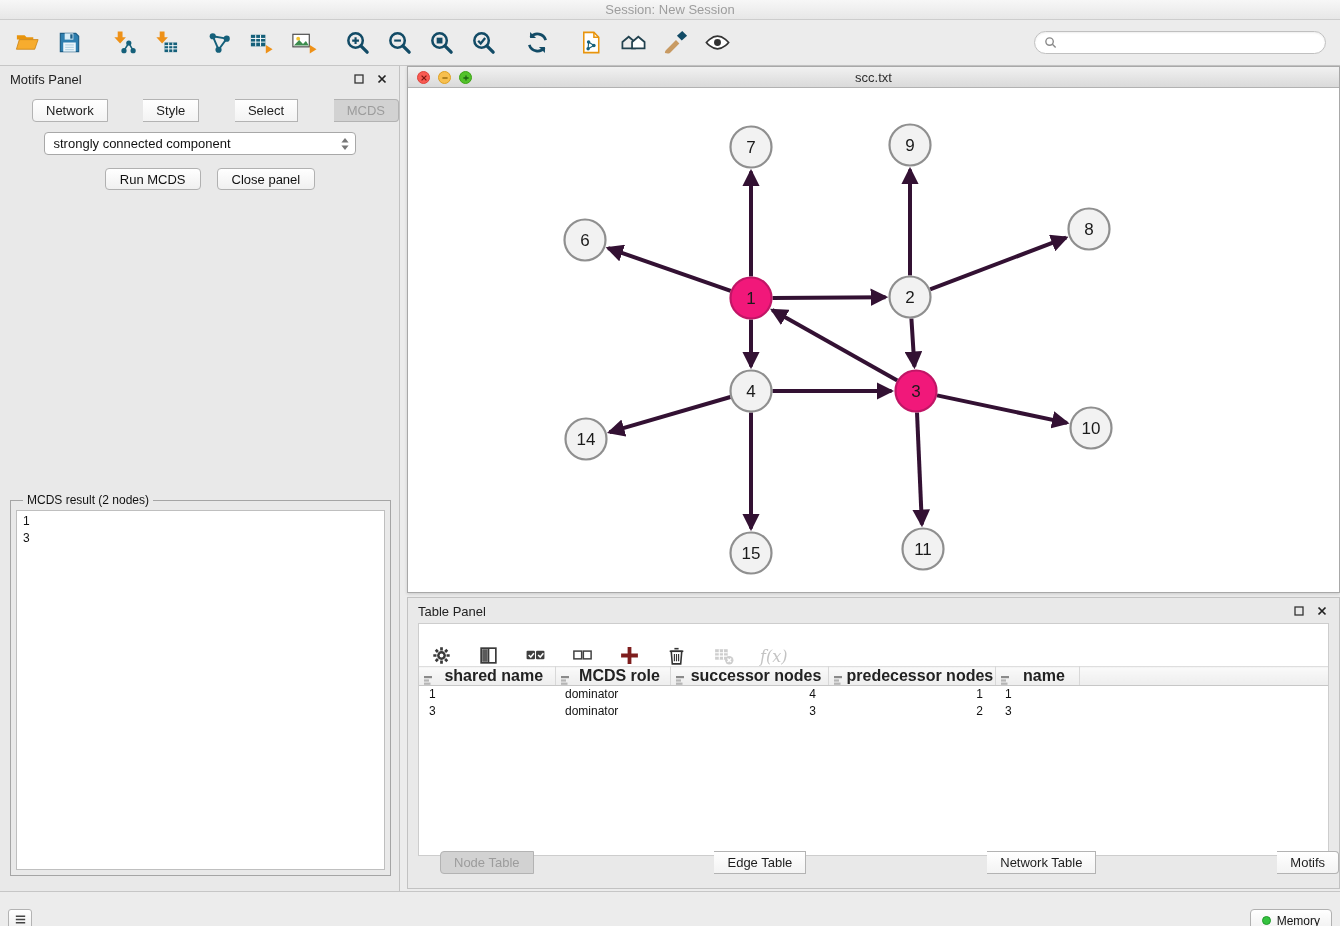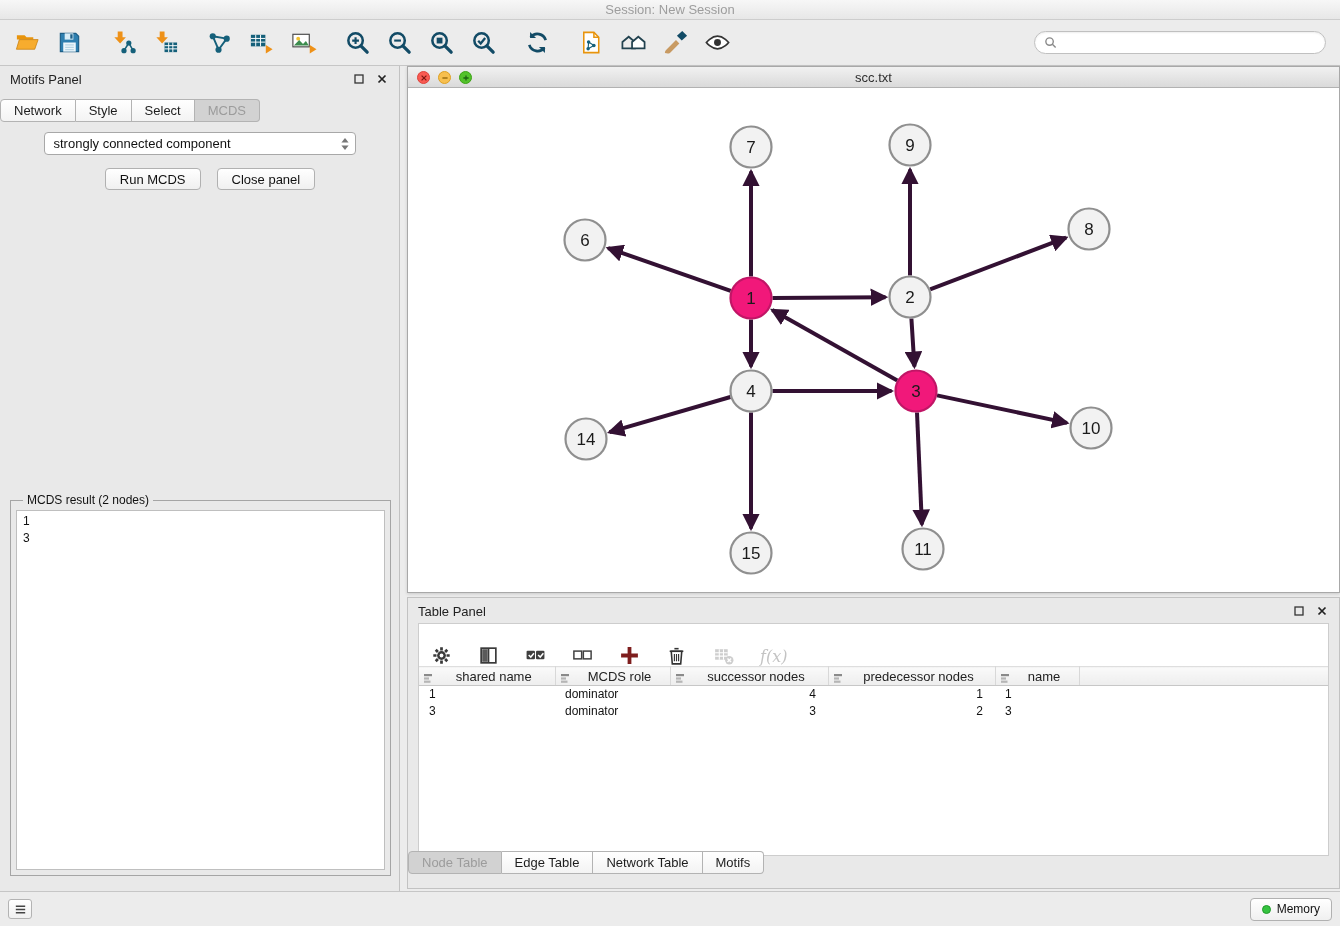"Network" .seg-tabs { justify-content: flex-start -> space-between; margin-left: none -> 32px }
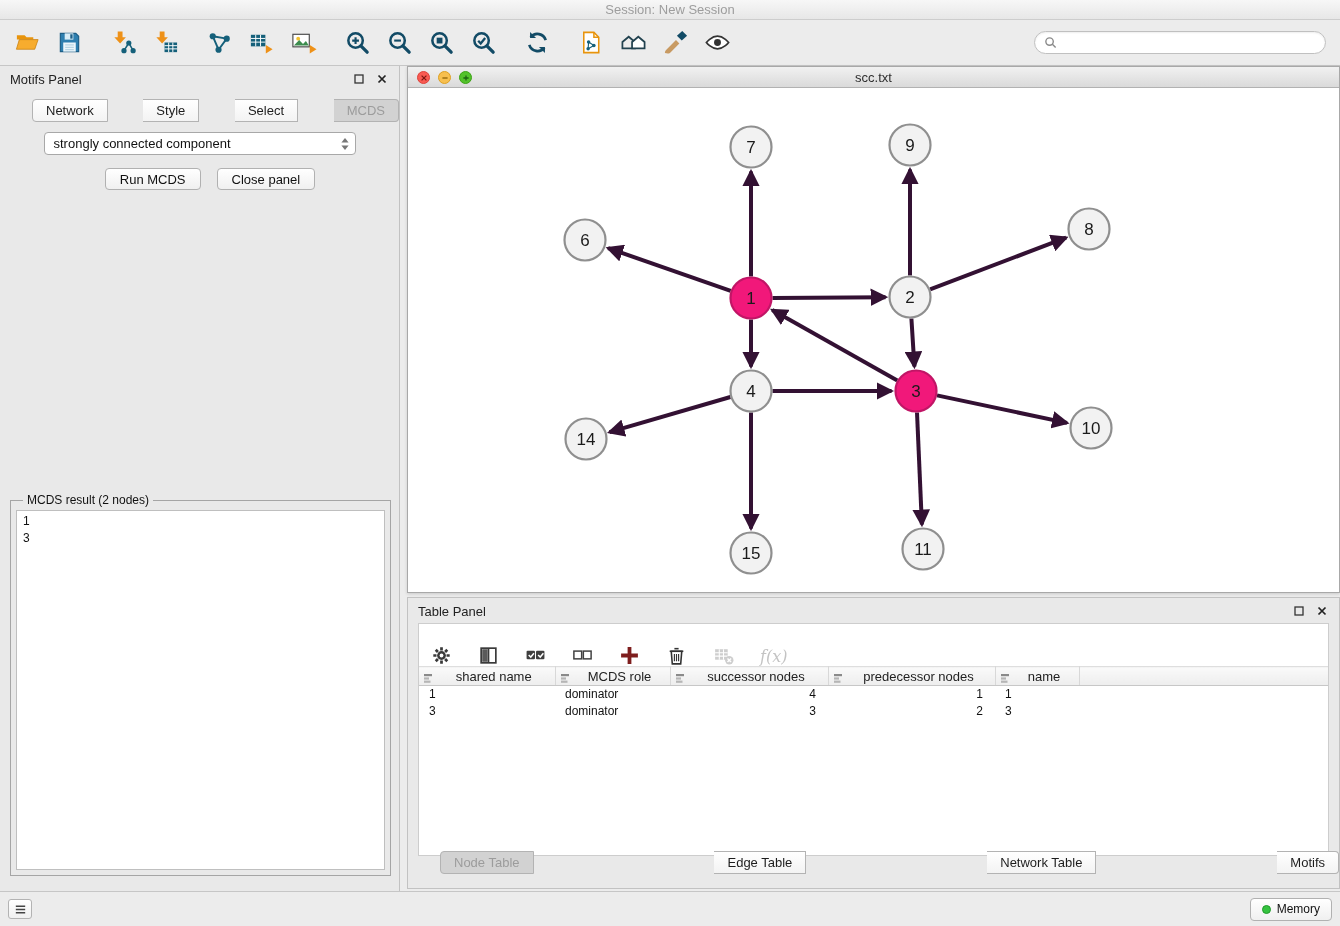"shared name" .node-table th { font-size: 13px -> 16px; font-weight: normal -> bold }
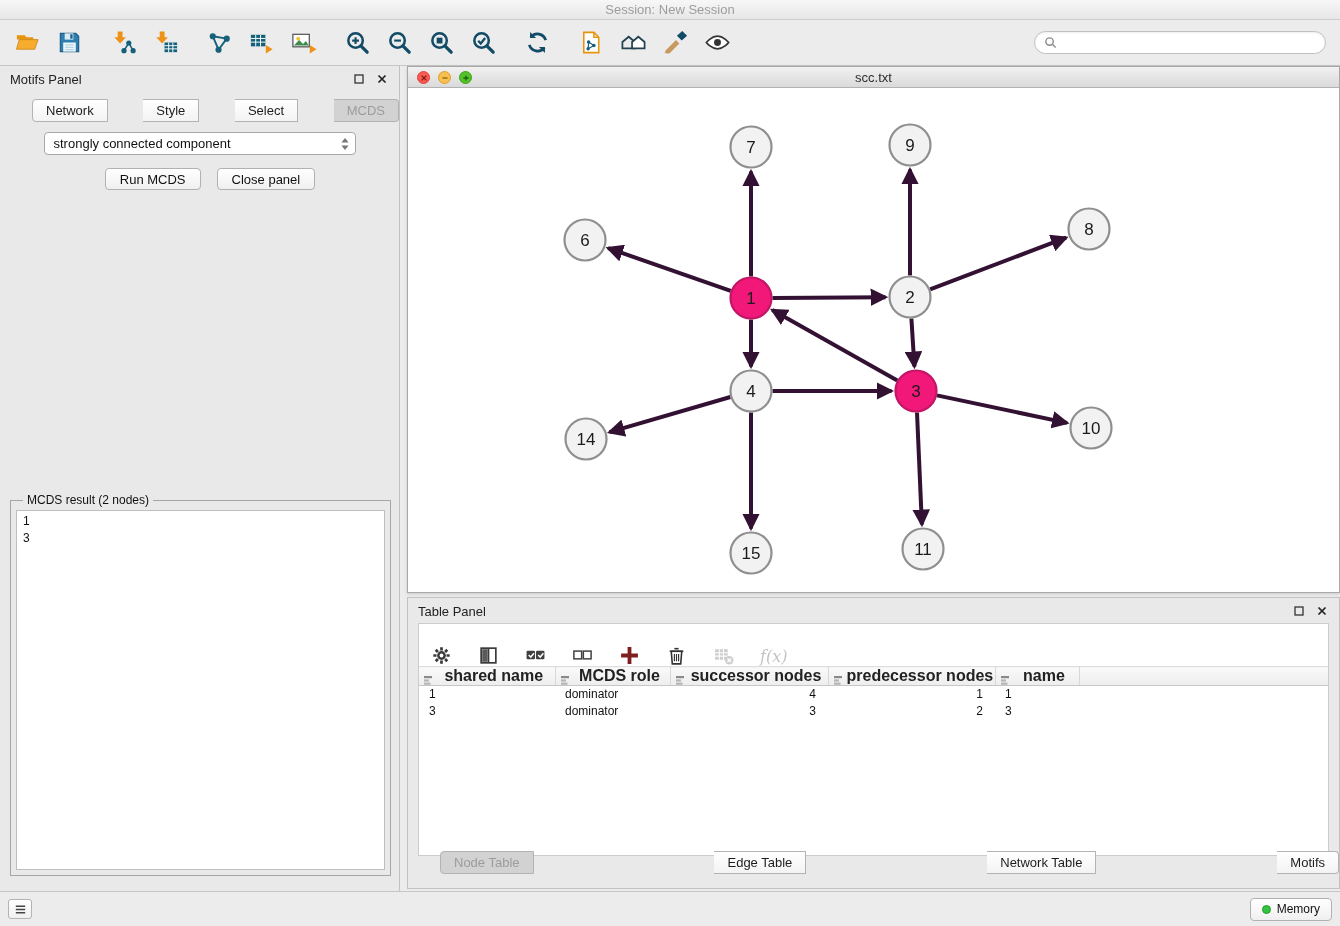"Memory" #statusbar { align-items: center -> none }
